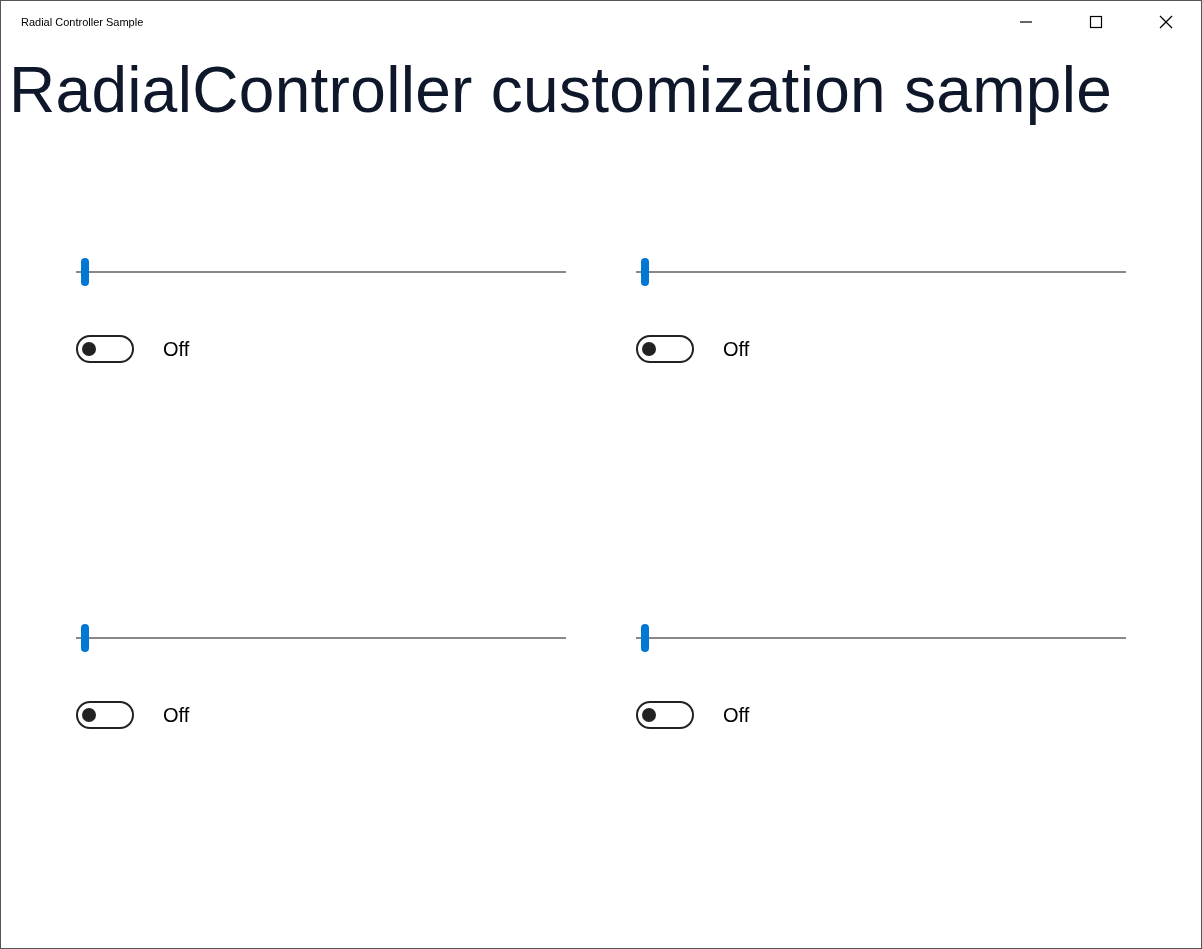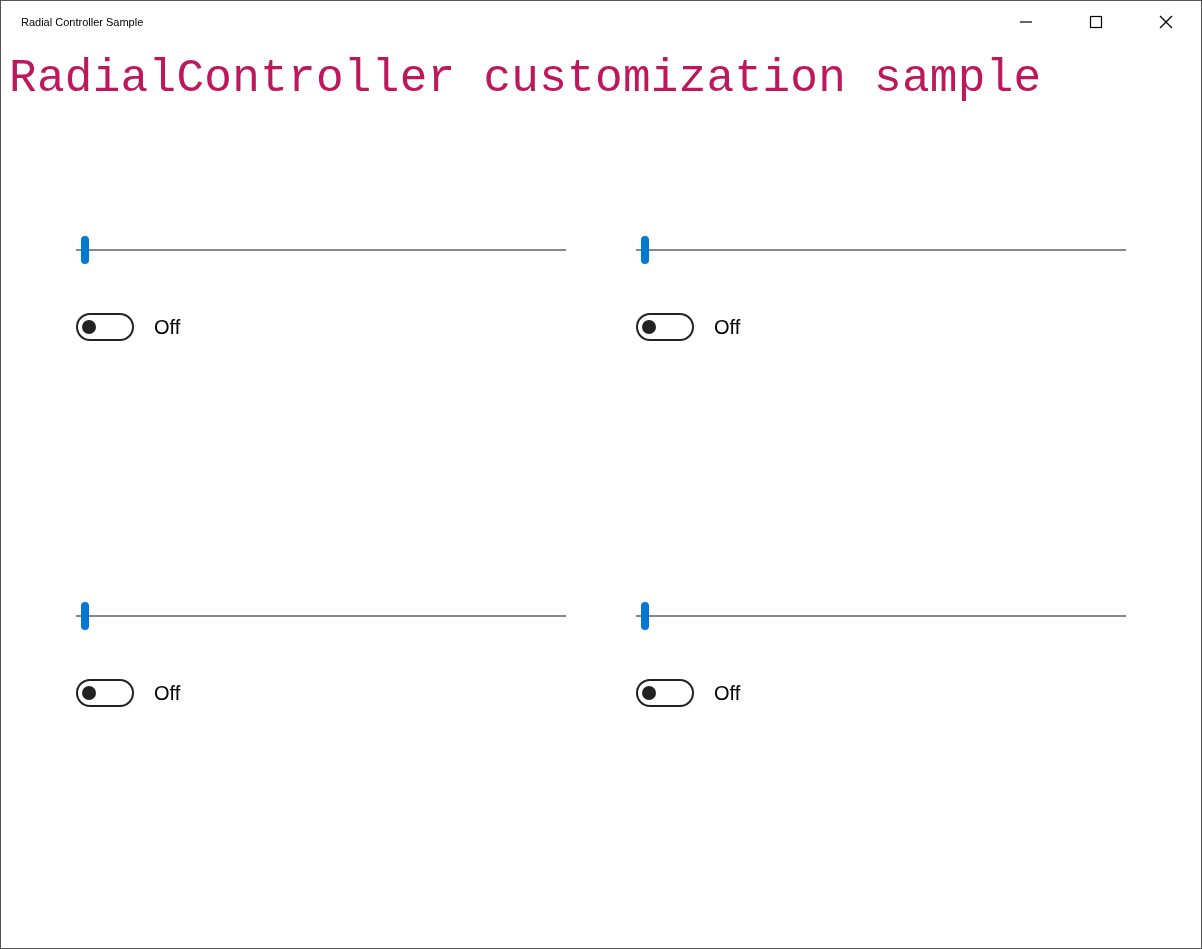"RadialController customization sample" .page-title { color: #be185d -> #0f172a; font-family: Liberation Mono, monospace -> Liberation Sans, sans-serif; font-size: 46px -> 64px }
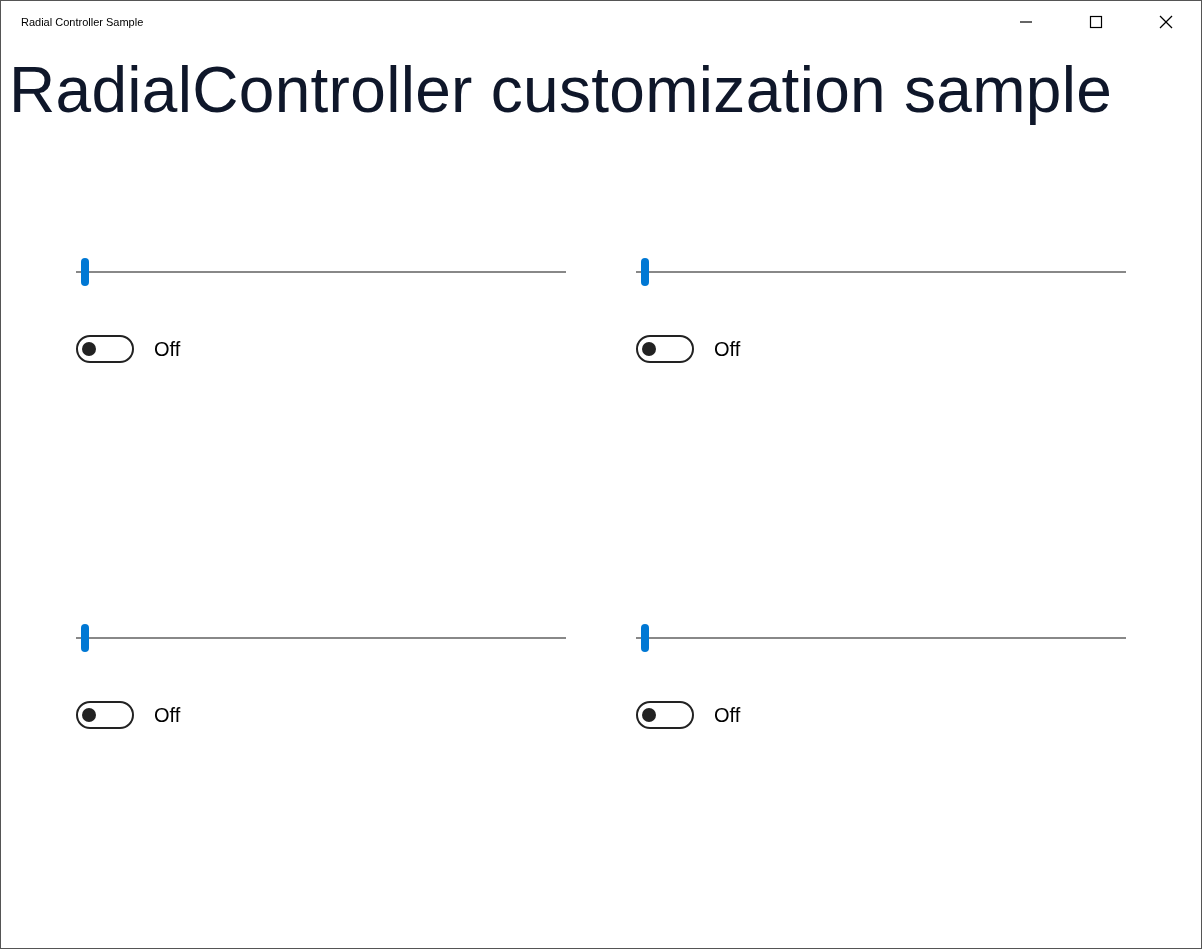"Off" .toggle-label { margin-left: none -> 9px }
